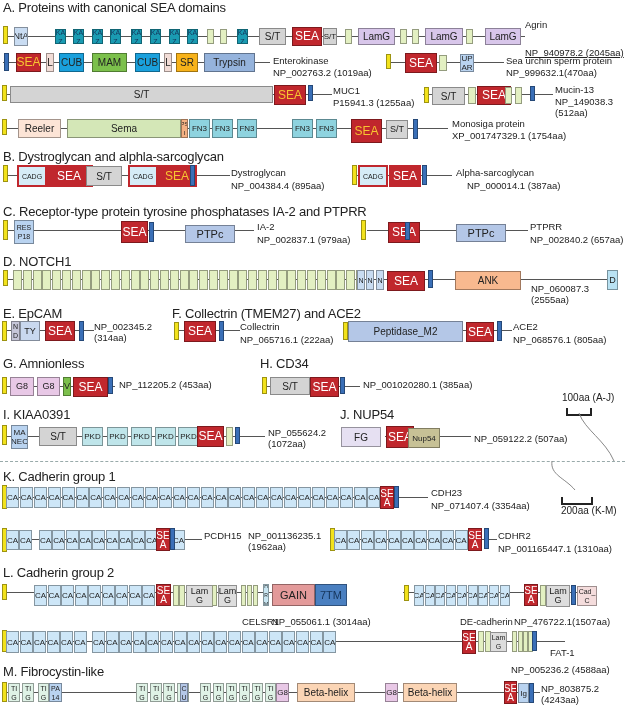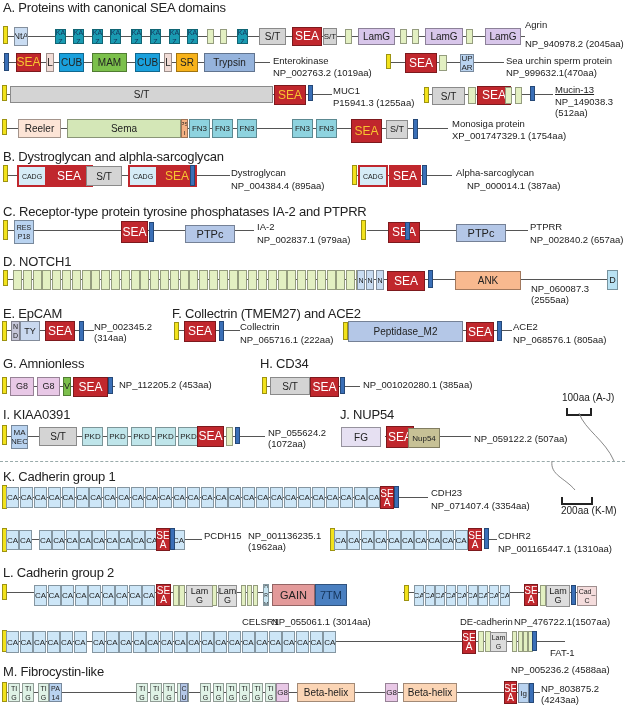"NP_940978.2 (2045aa)" div.lbl { text-decoration: none -> underline; top: 38px -> 47px }
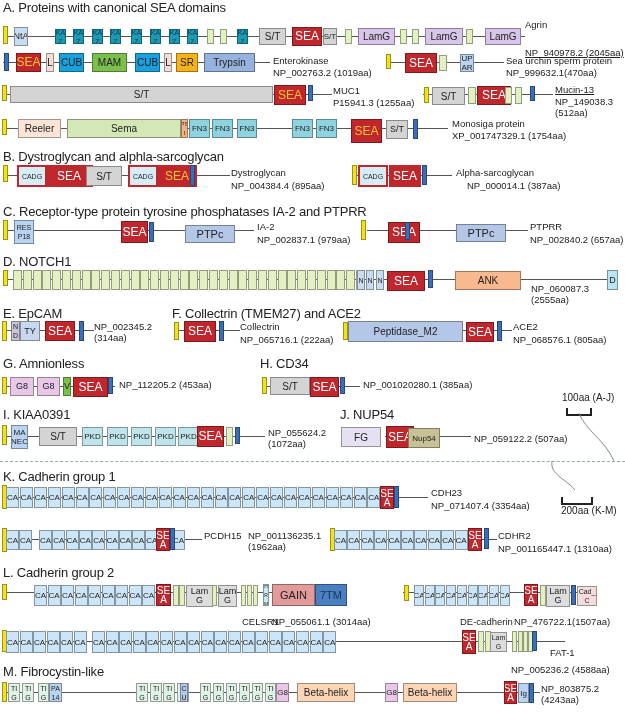"Mucin-13" div.lbl { text-decoration: underline -> none }
